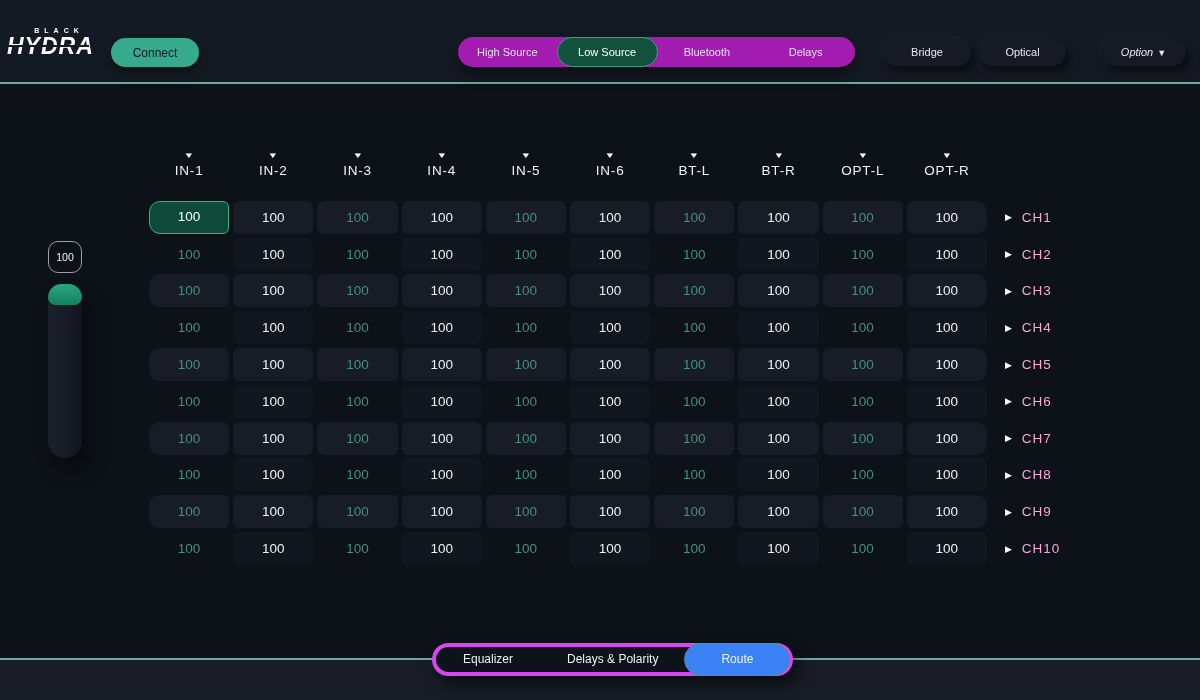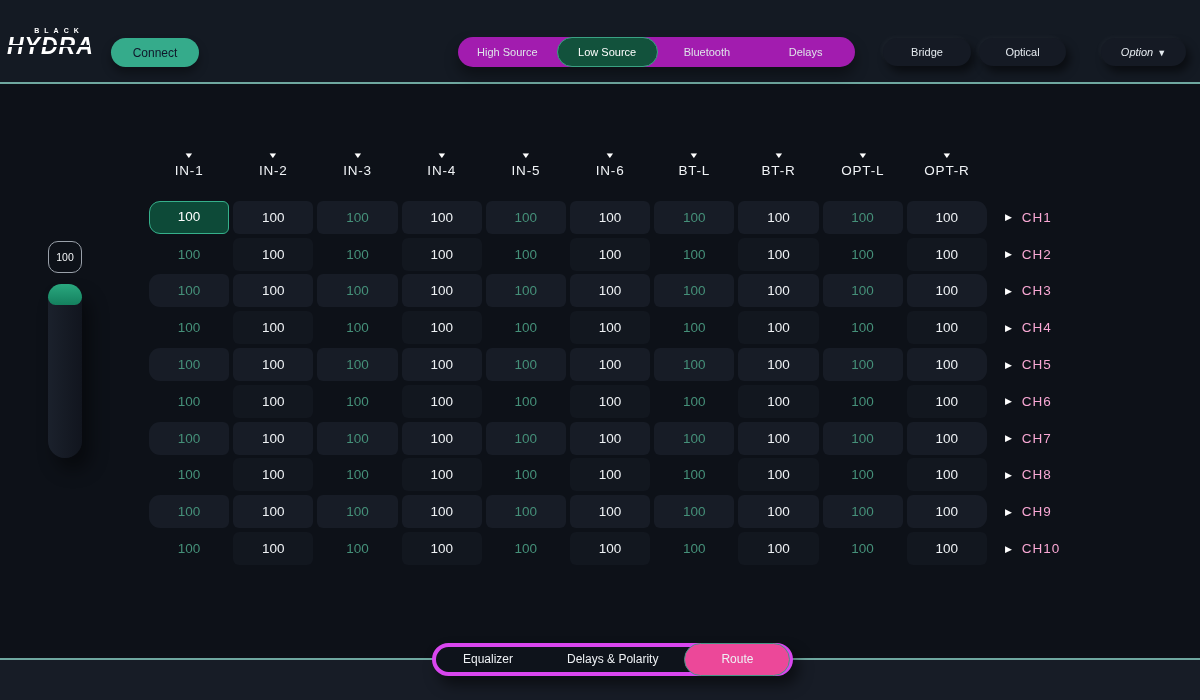"Route" .btab.selected { background: #ec4899 -> #3b82f6 }
